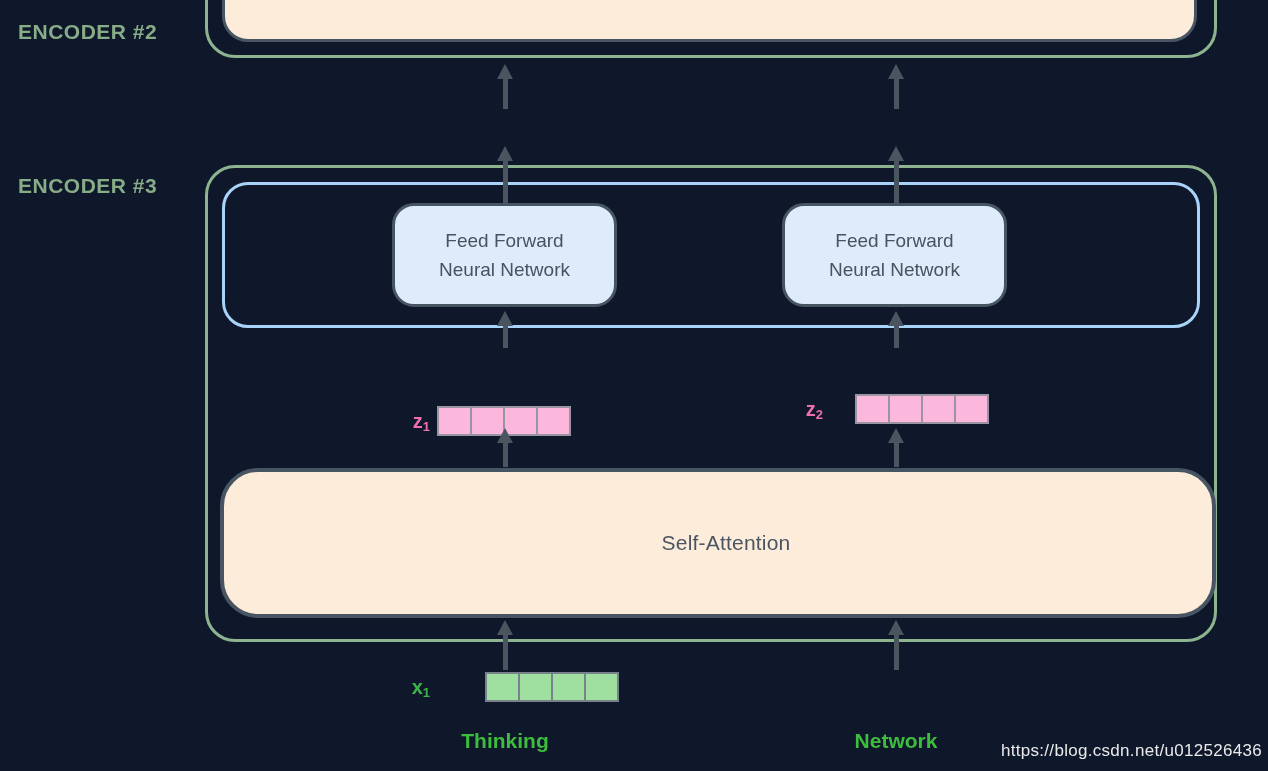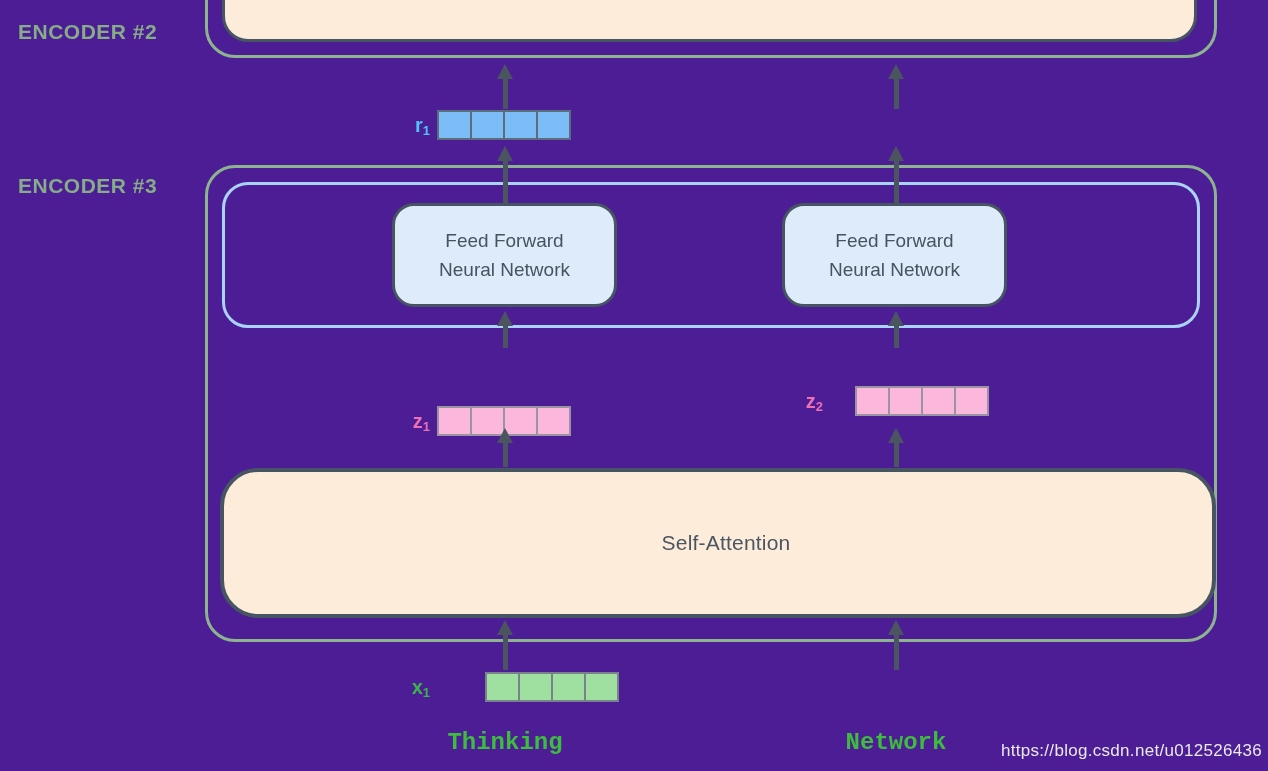"ENCODER #2" .stage { background: #4c1d95 -> #0f172a }
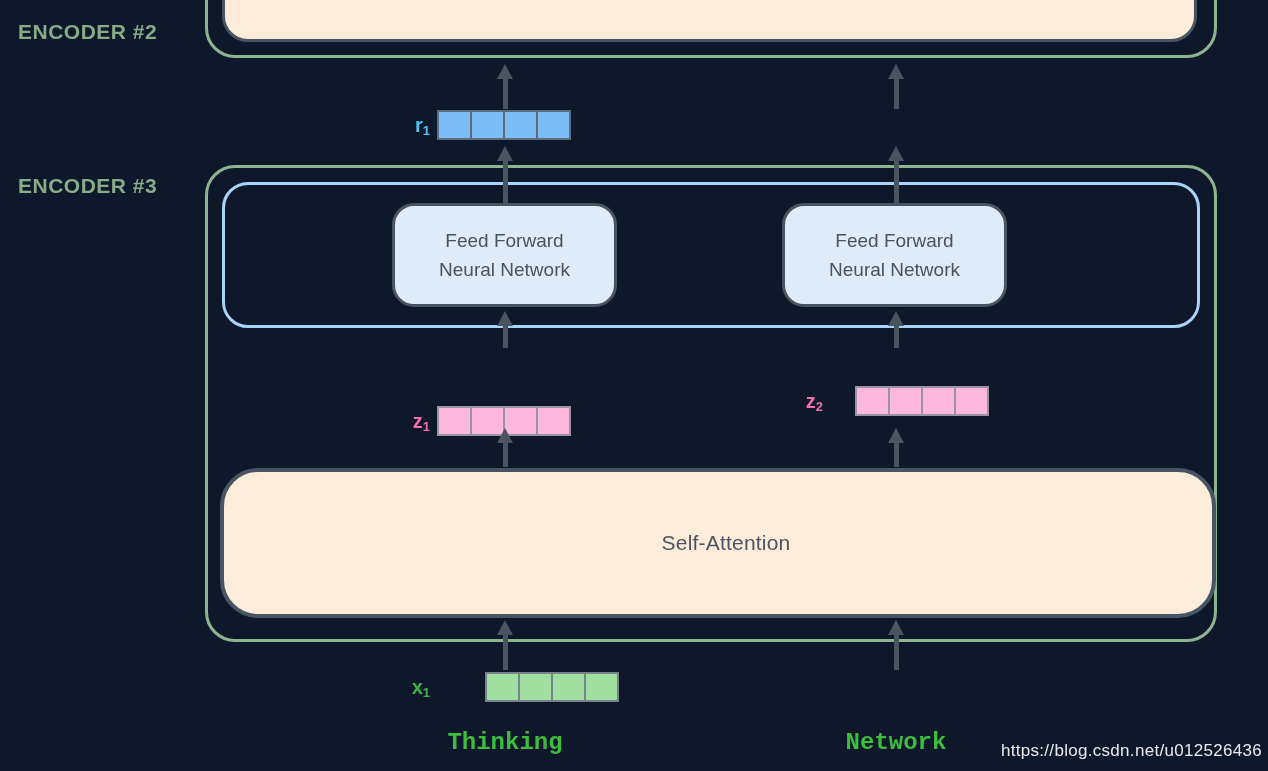"r1" div.abs { html: <div> <span><span>r</span><span>1</span></span> <div> <div></div> <div></div> <div></div> <div></div> </div> </div> -> none }
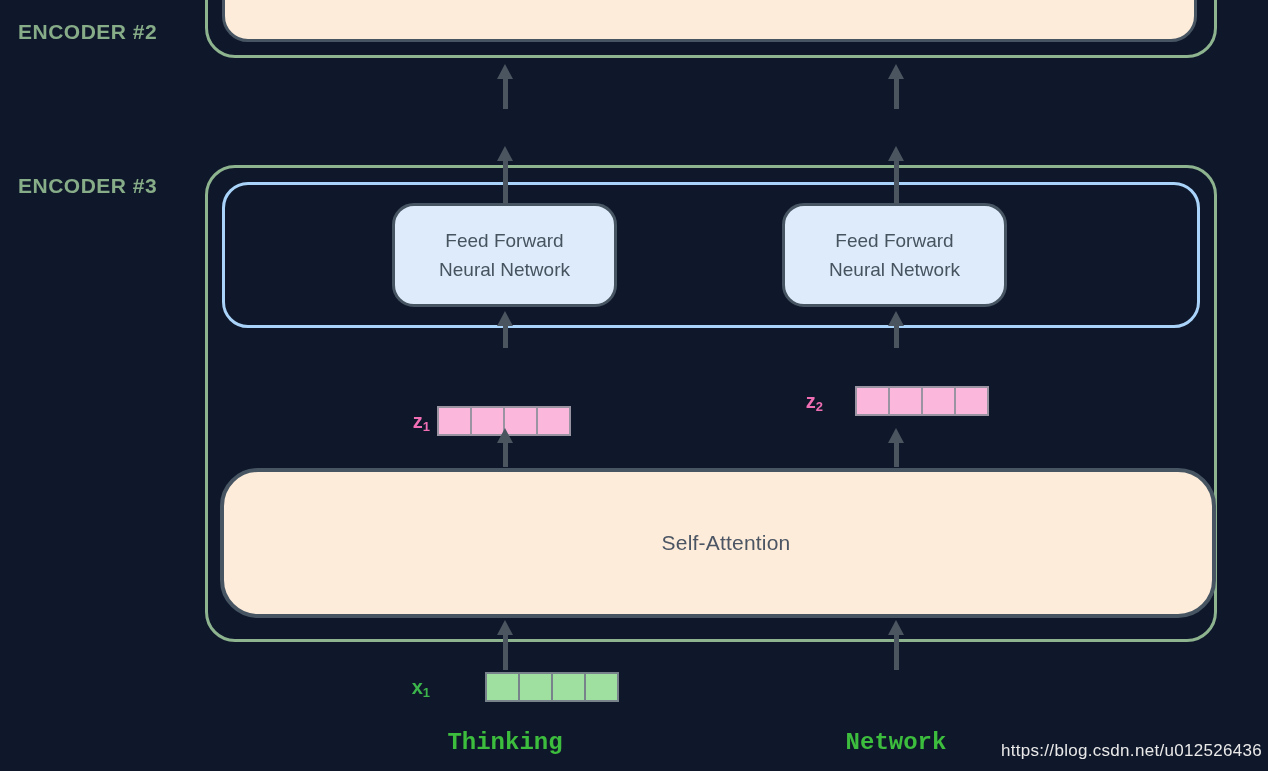"z2" div.abs { top: 386px -> 394px }
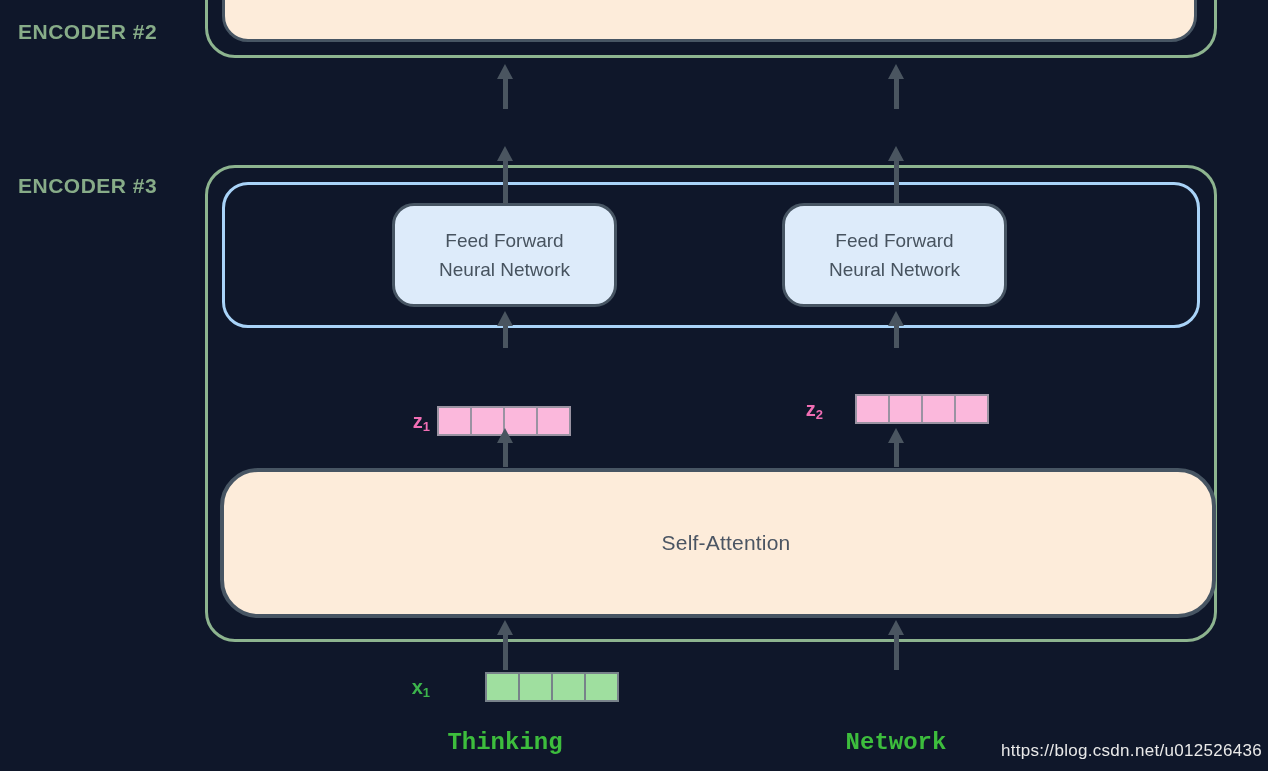"Thinking" .token-word { font-family: Liberation Mono, monospace -> none; font-size: 24px -> 21px }
